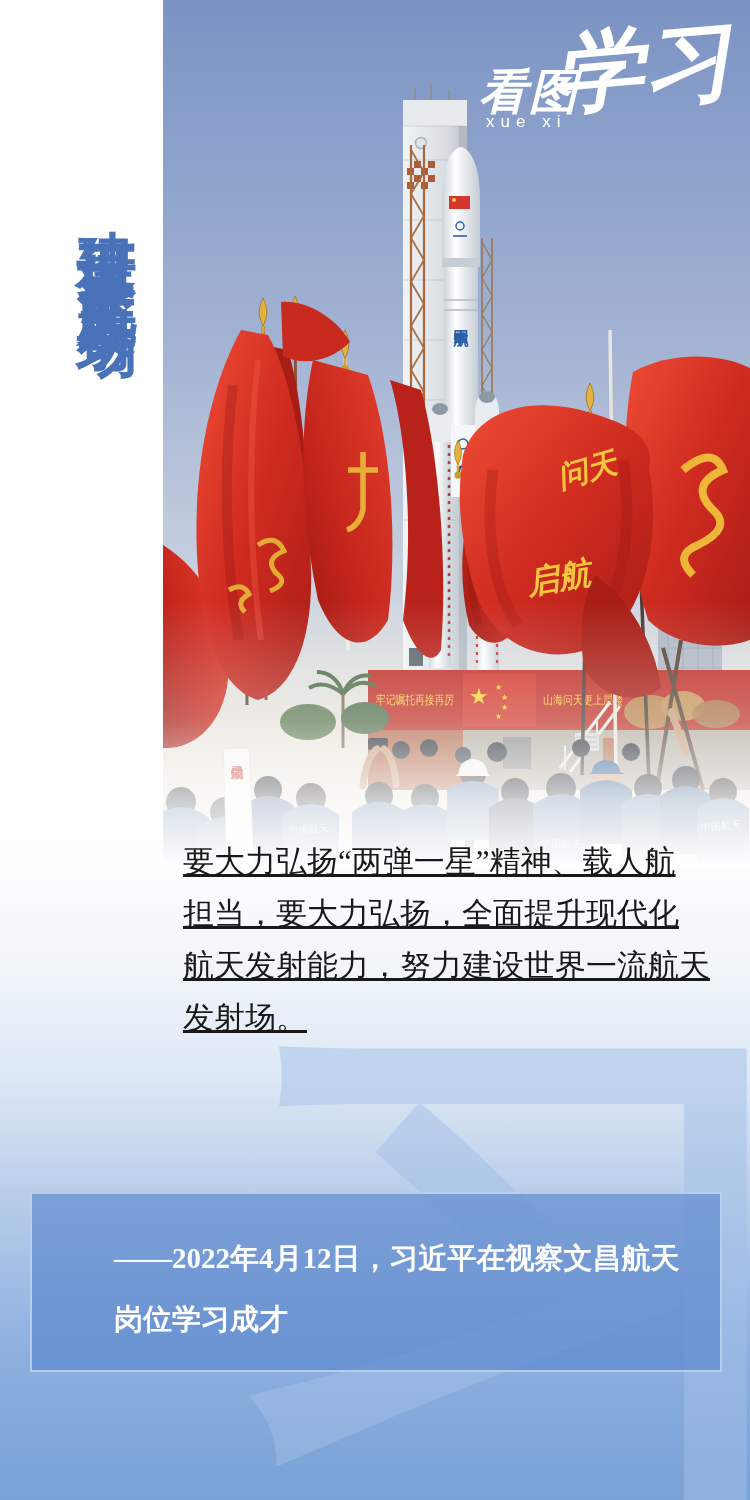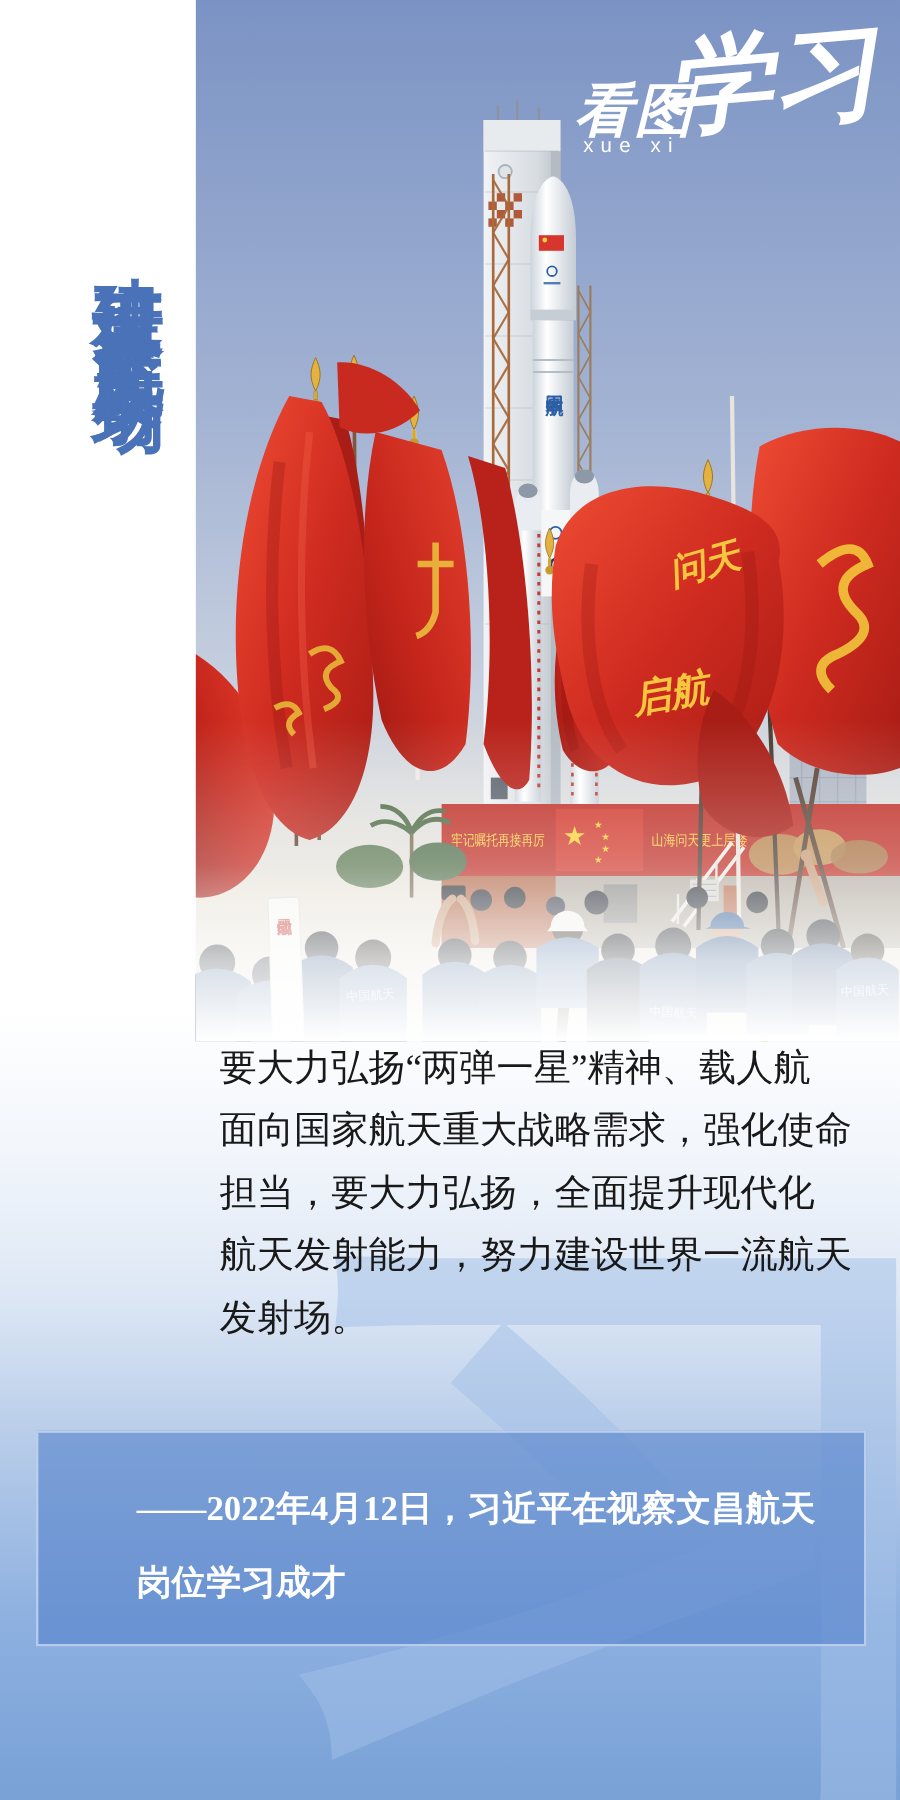"要大力弘扬“两弹一星”精神、载人航" .quote { text-decoration: none -> underline; top: 864px -> 836px }
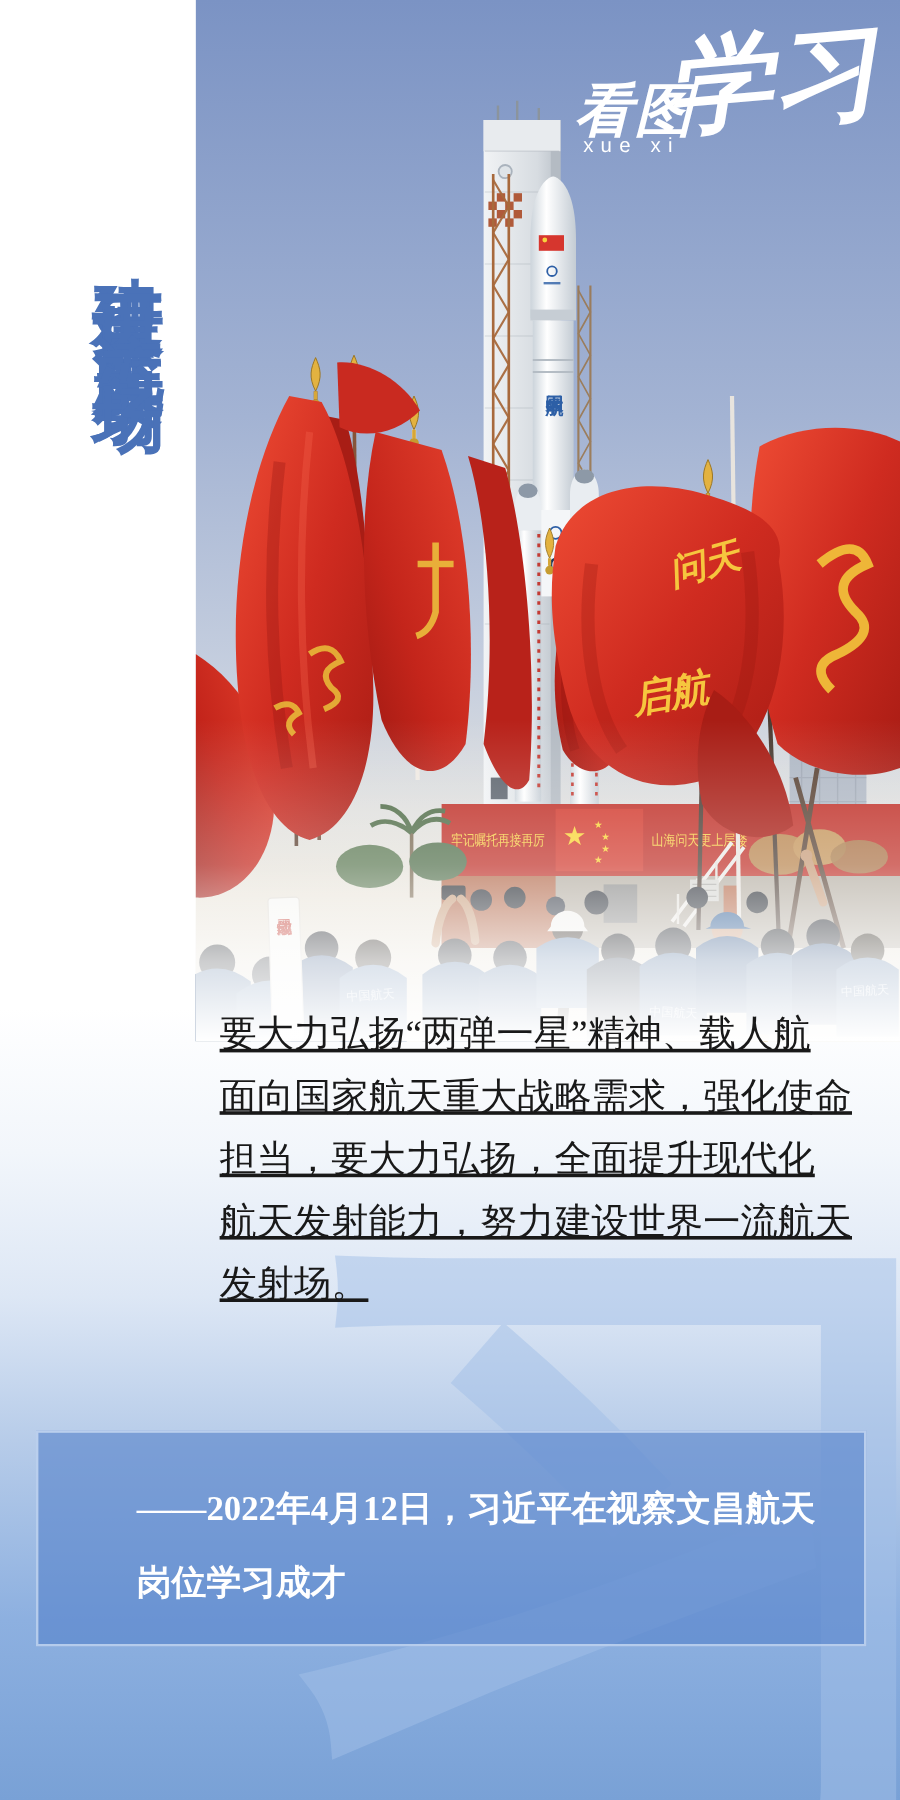"面向国家航天重大战略需求，强化使命" div.quote-line { html: <div>面向国家航天重大战略需求，强化使命</div> -> none }
